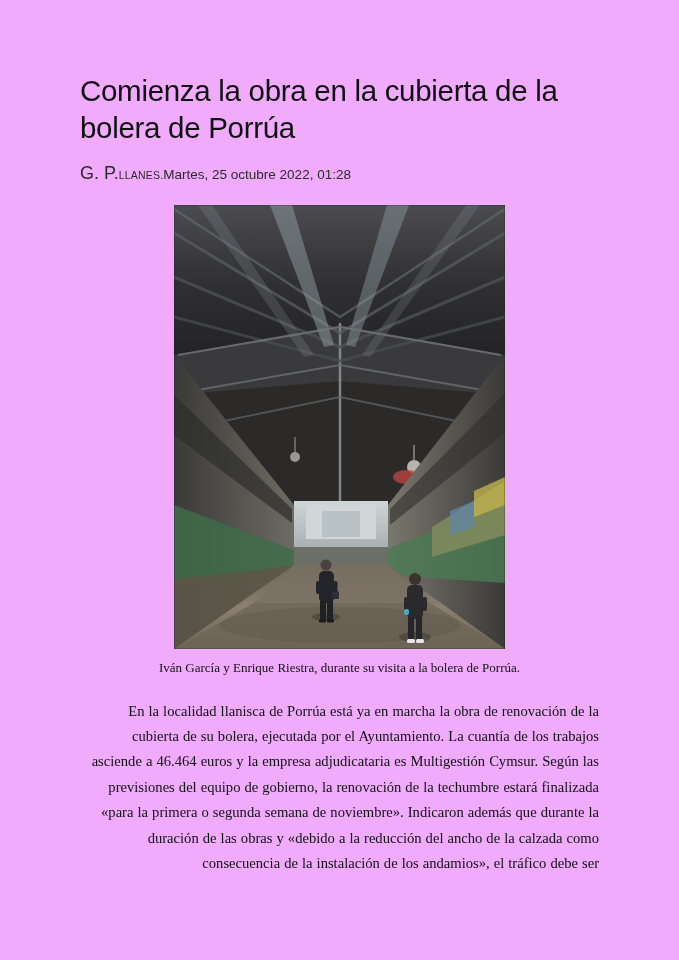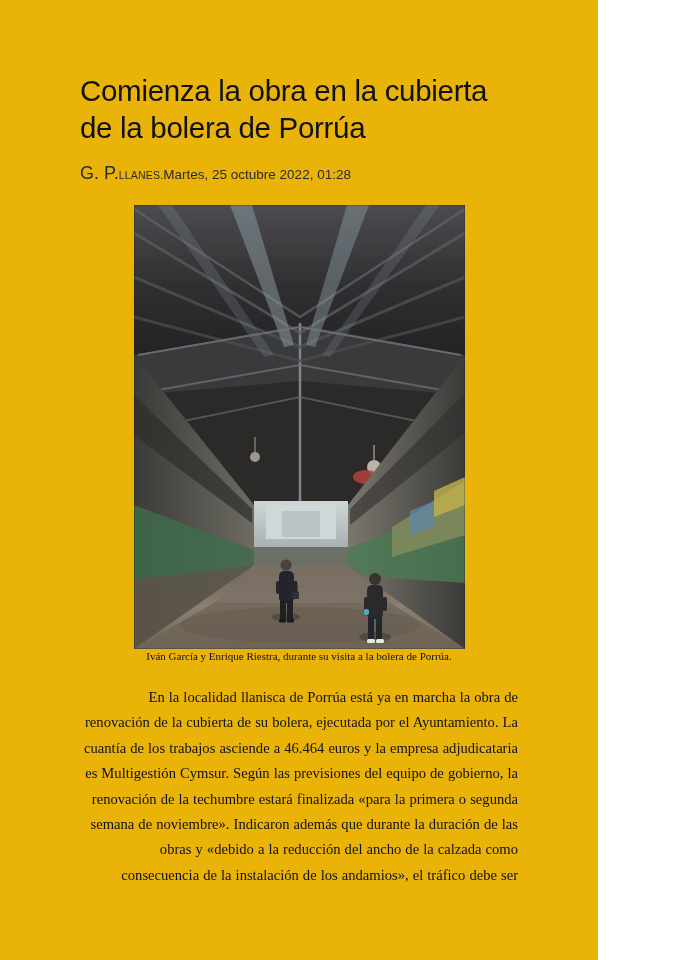"Comienza la obra en la" .page { background: #eab308 -> #f0abfc; width: 598px -> 679px }
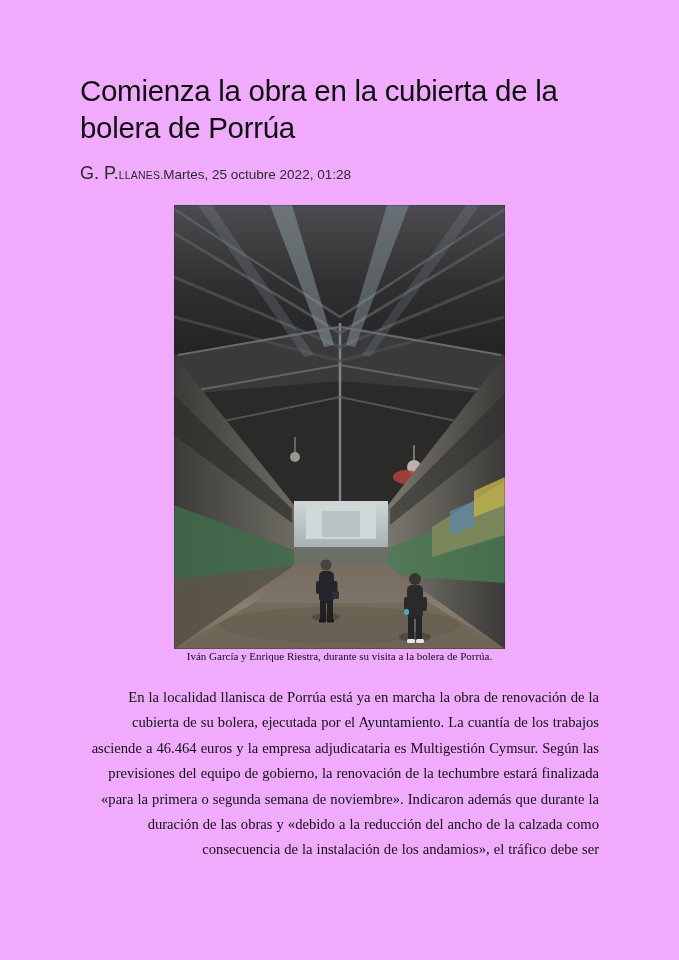"Iván García y Enrique Riestra," .figcaption { font-size: 11px -> 13px; padding-top: none -> 11px }
